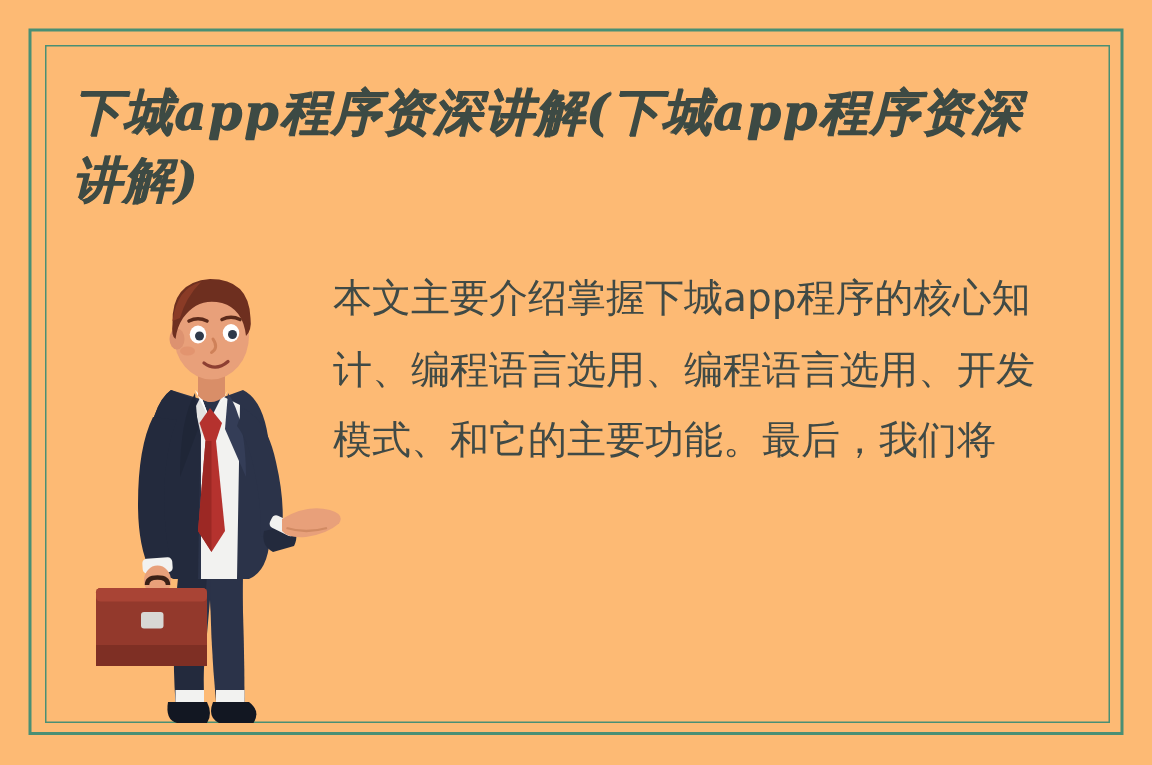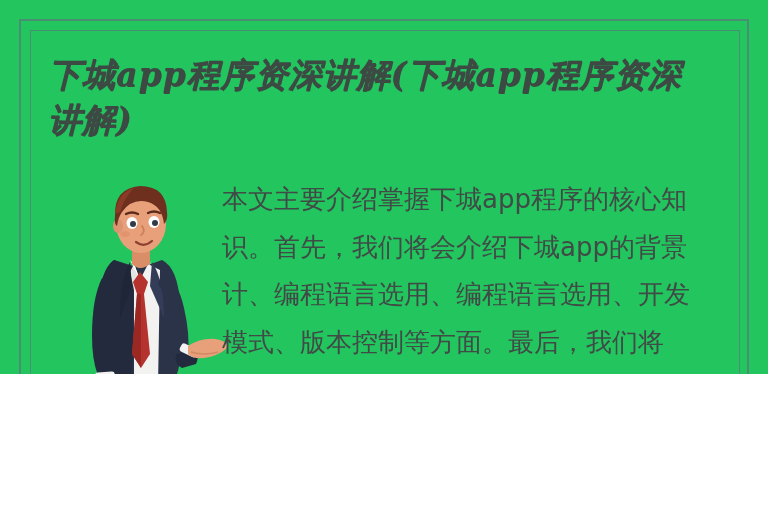"下城app程序资深讲解(下城app程序资深 讲解)" #card { background: #22c55e -> #fdba74; height: 374px -> 510px }
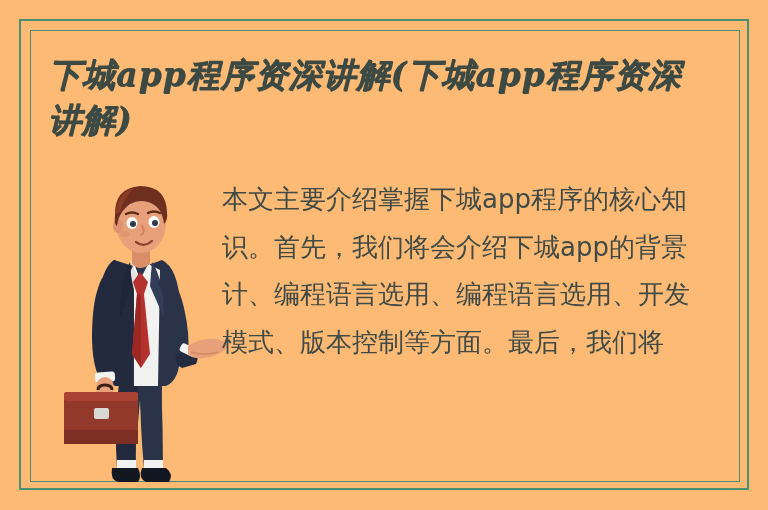"识。首先，我们将会介绍下城app的背景" span.line { html: <span>识。首先，我们将会介绍下城app的背景</span> -> none }
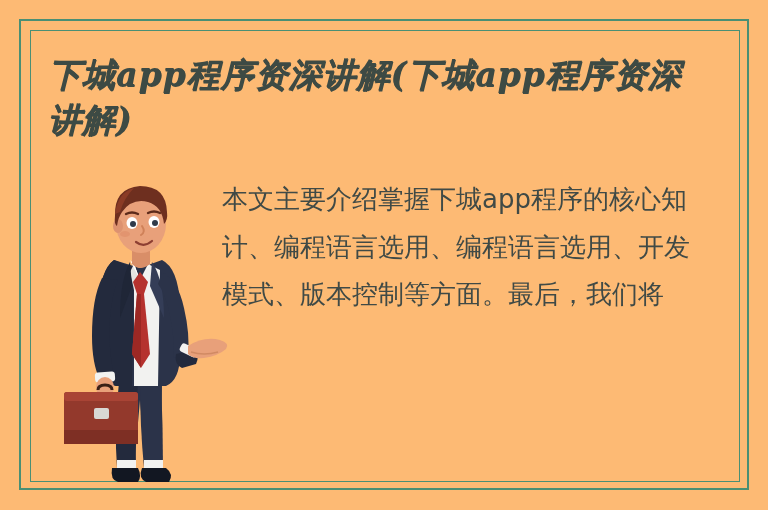"模式、版本控制等方面。最后，我们将" span.line { text: 版本控制等方面 -> 和它的主要功能 }
